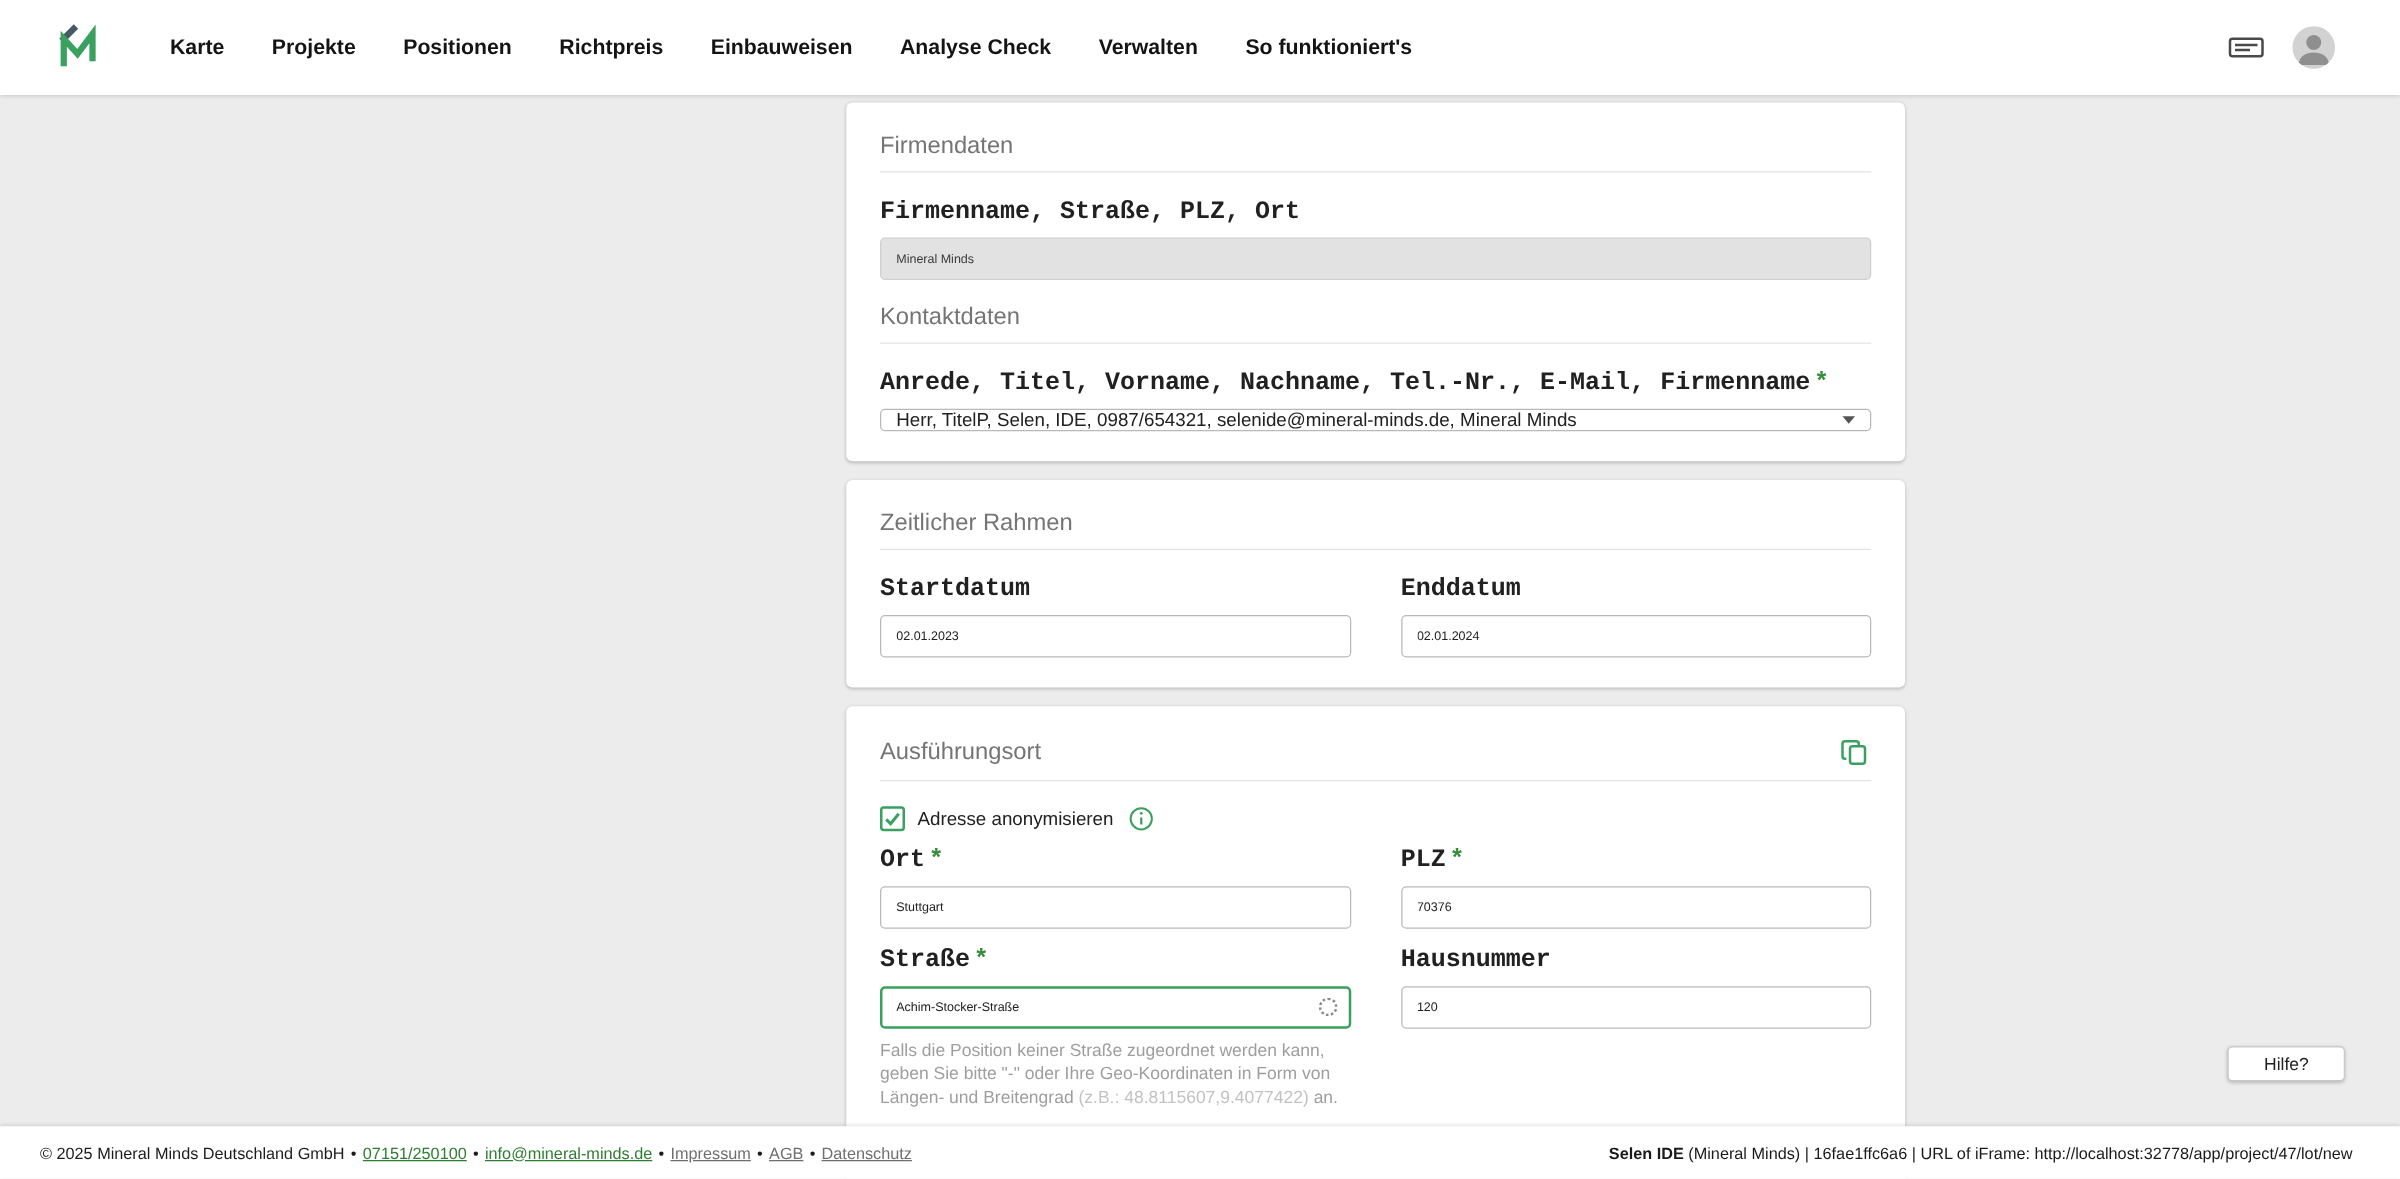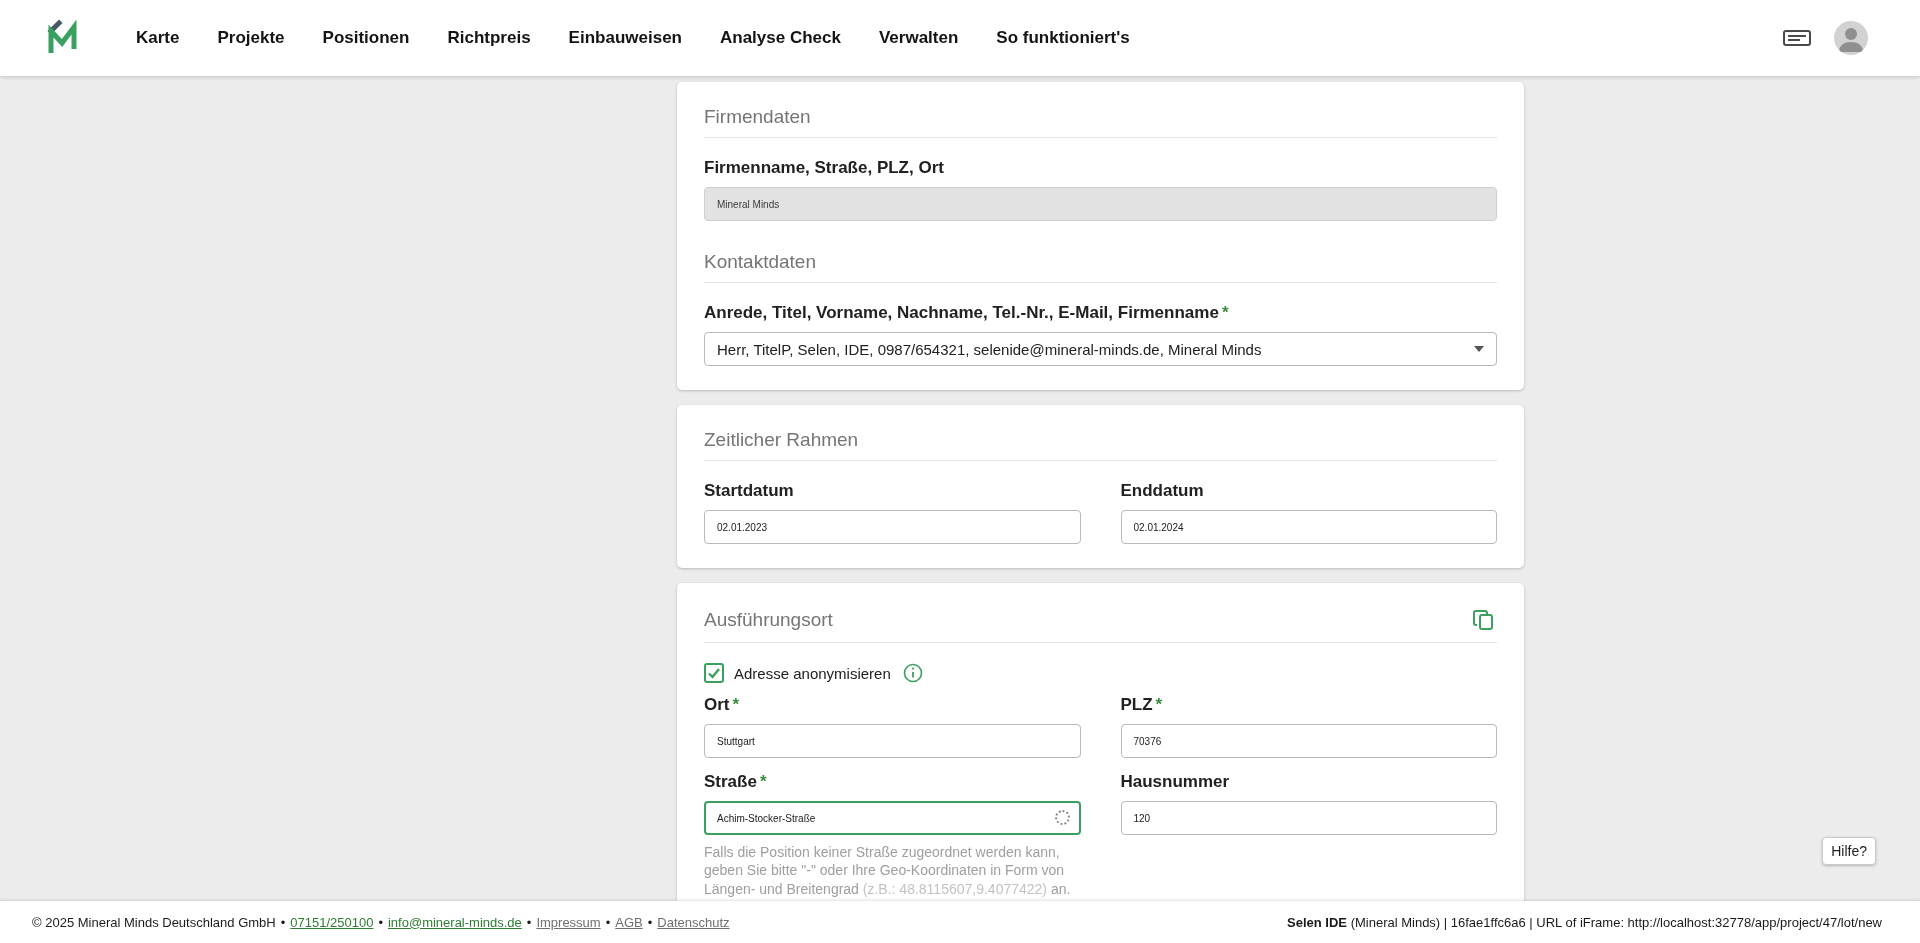"Firmenname, Straße, PLZ, Ort" .field-label { font-family: none -> Liberation Mono, monospace; font-size: 17px -> 20px }
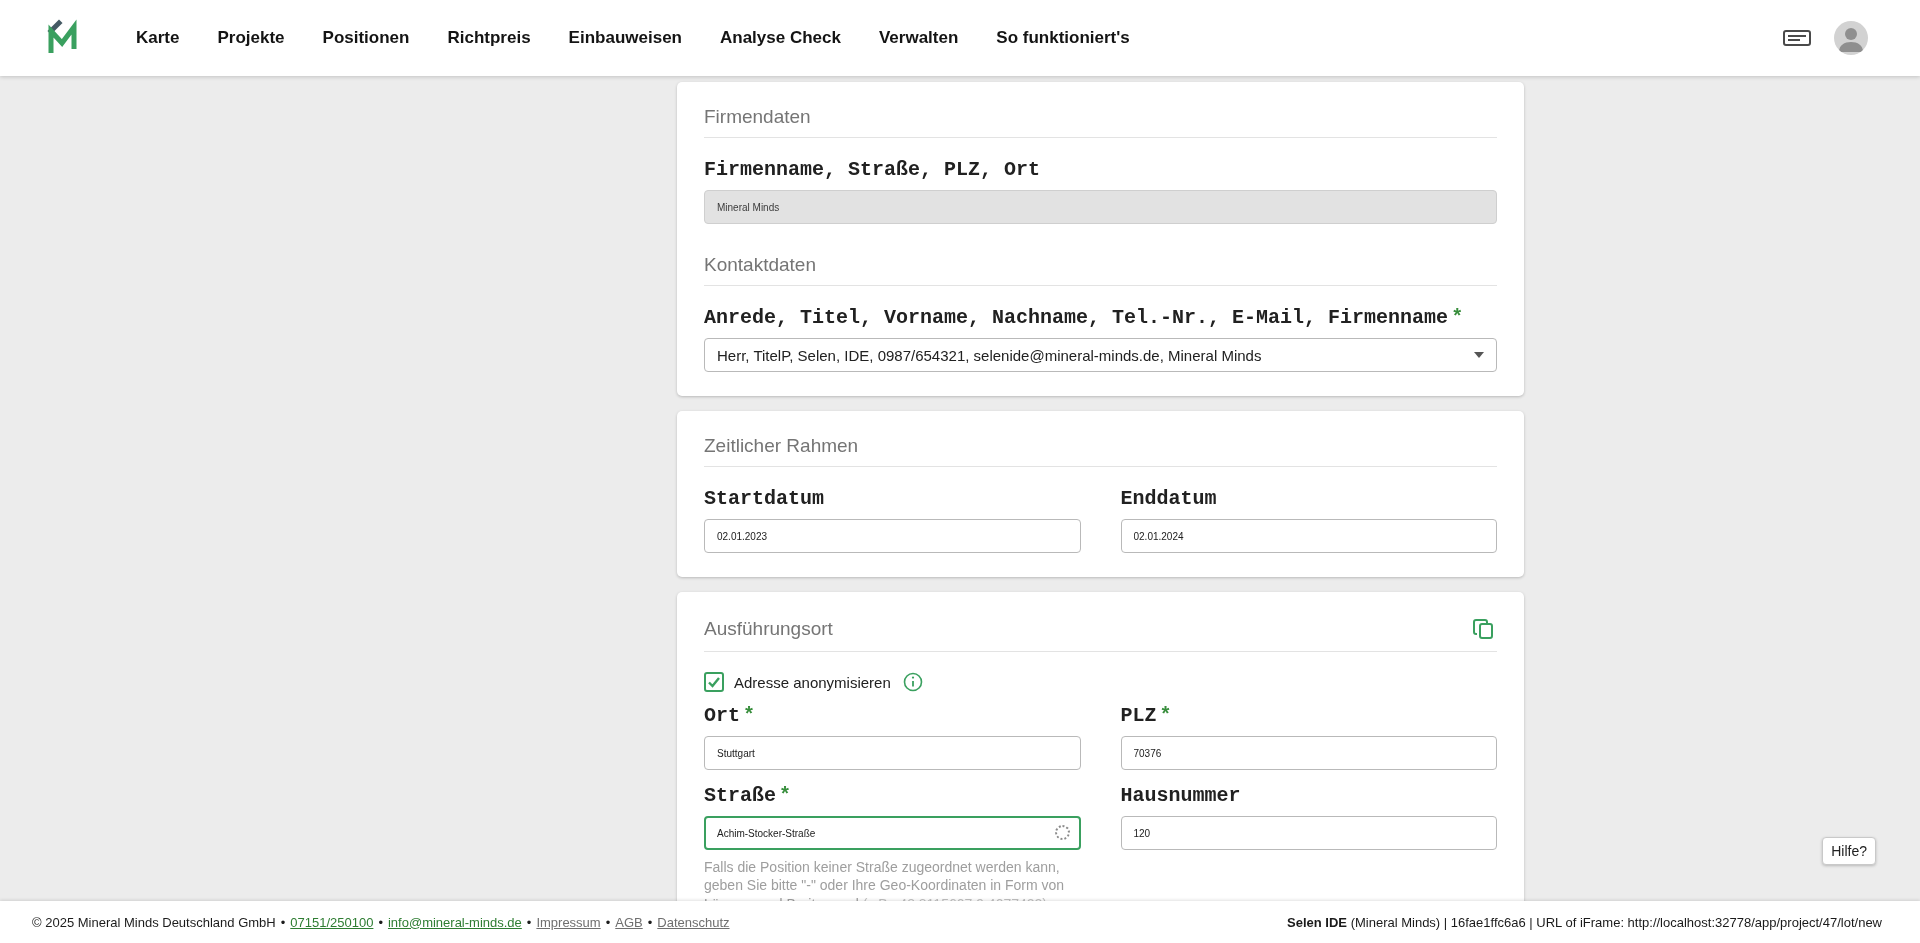"Kontaktdaten" .sub-gap { margin-top: 30px -> 19px }
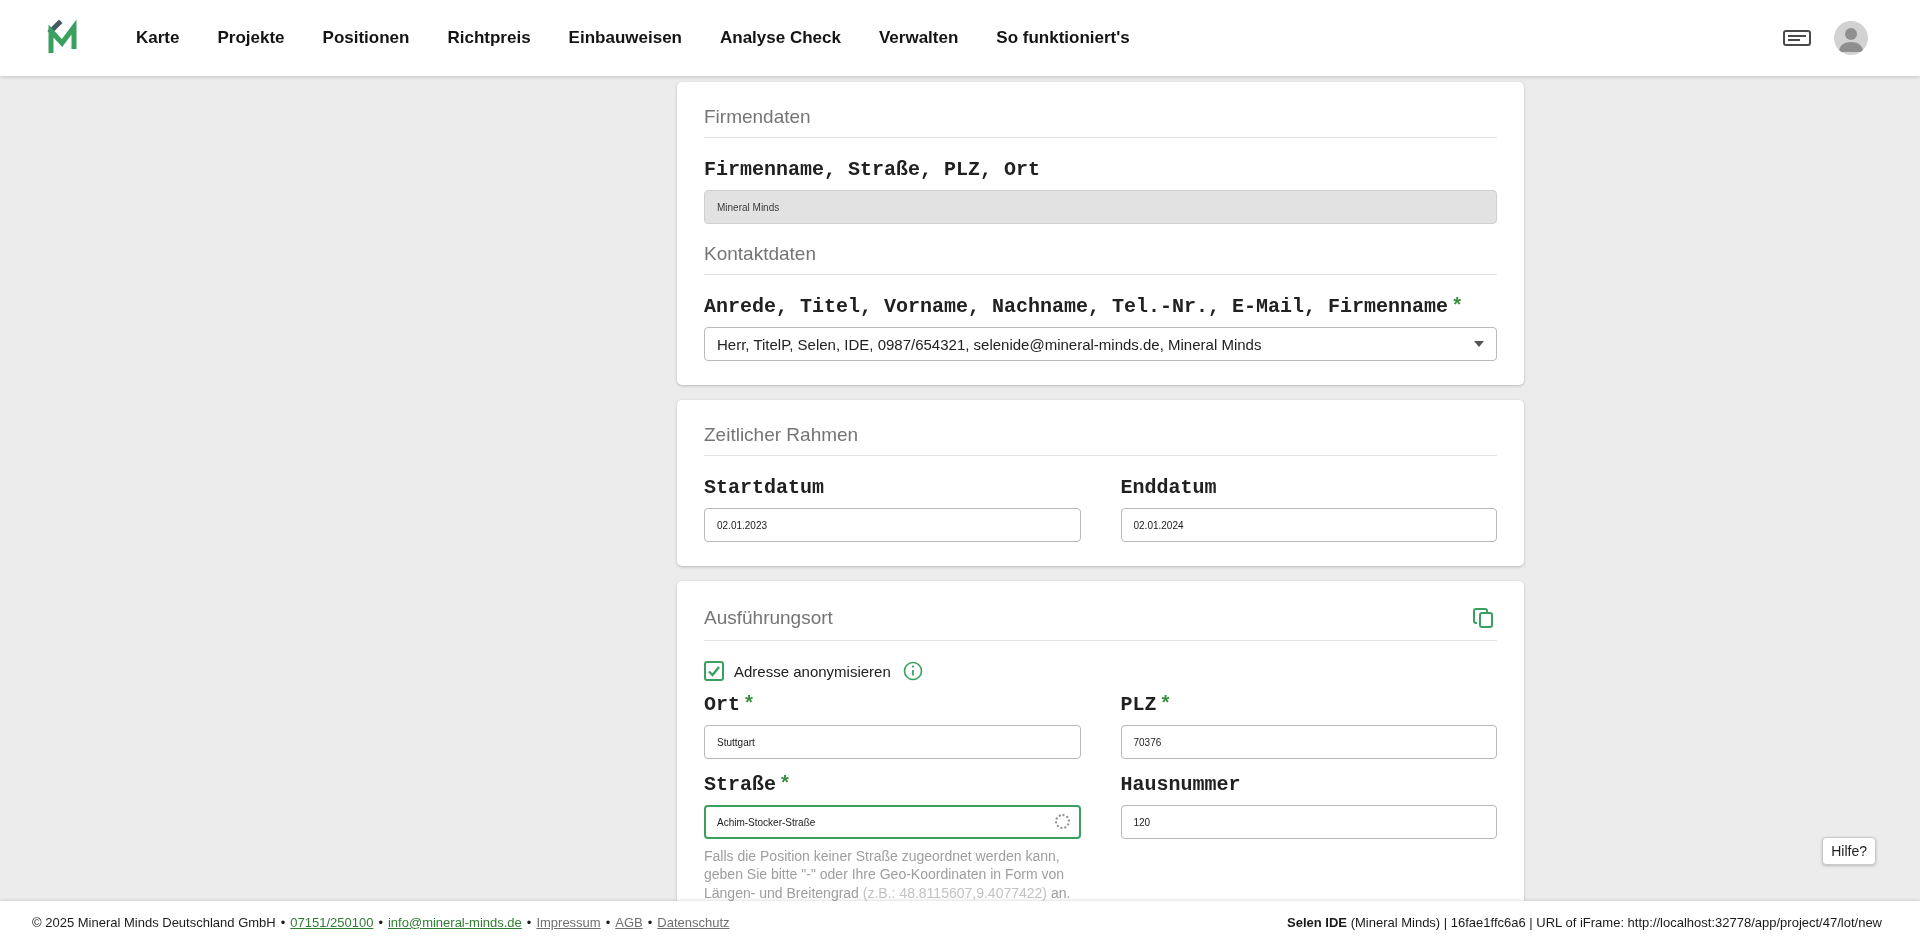"Herr, TitelP, Selen, IDE, 0987/654321," .select { height: 34px -> 18px }
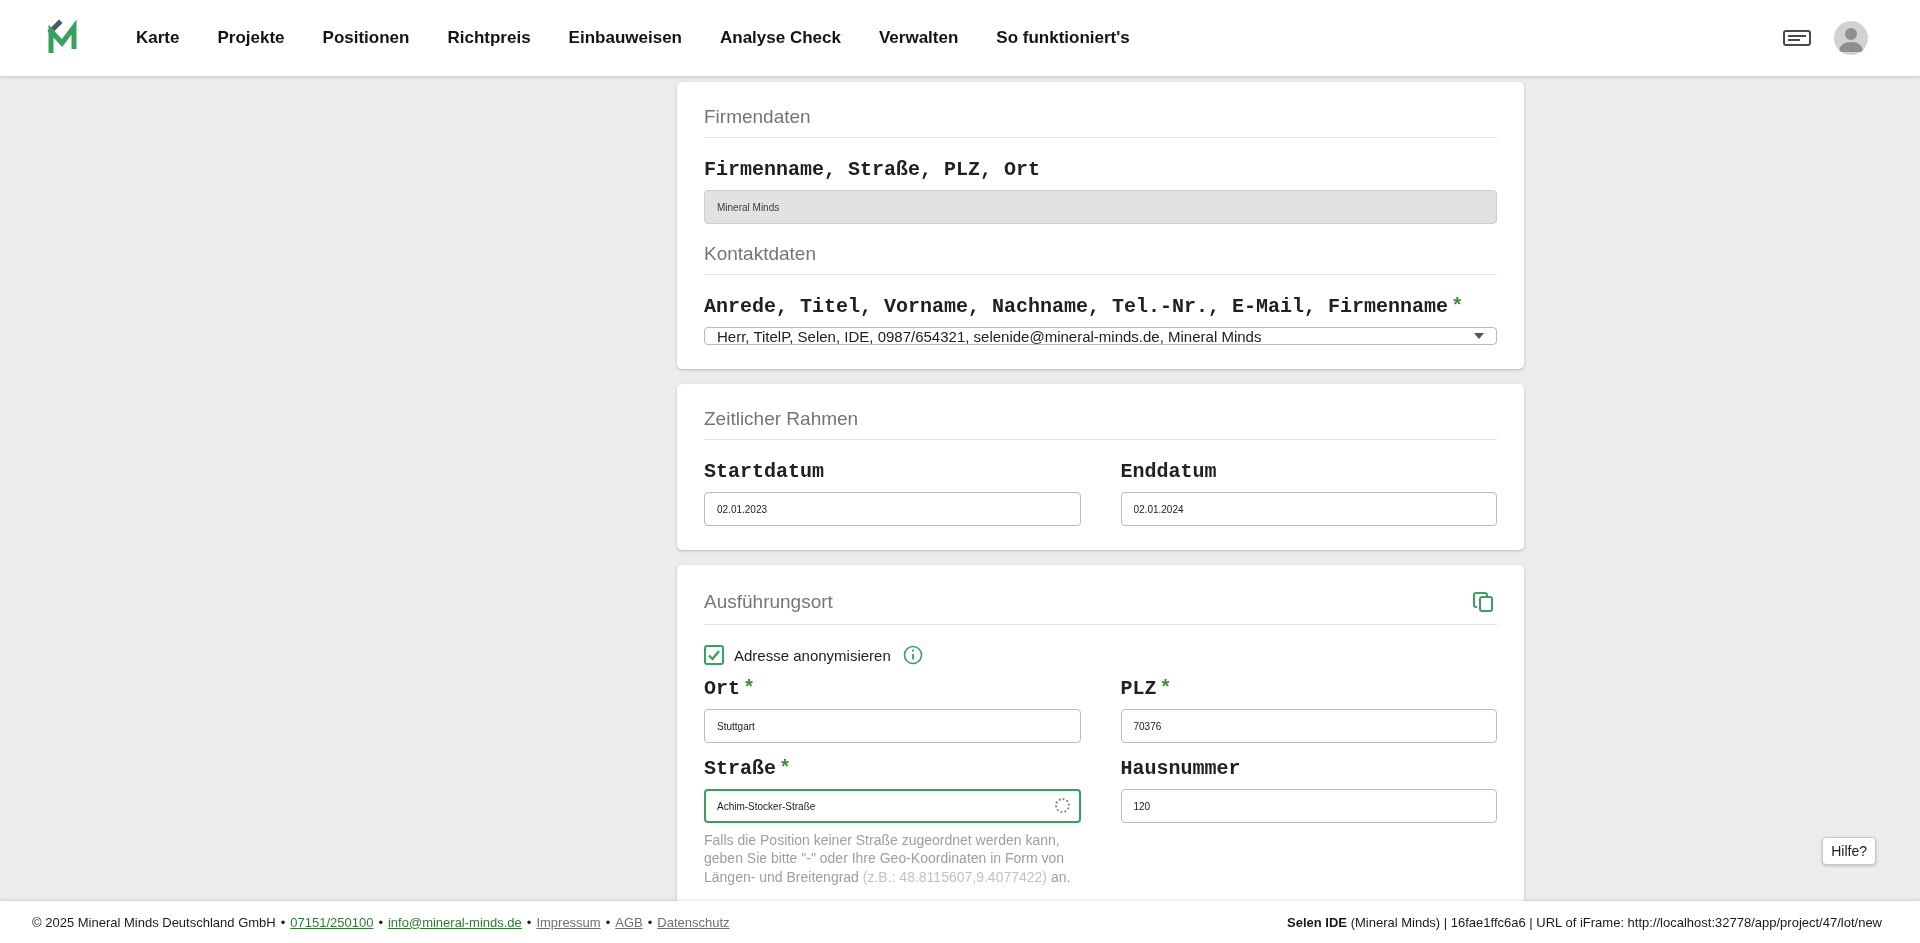"Hilfe?" .help-btn { padding: 5px 8px -> 5px 28px }
